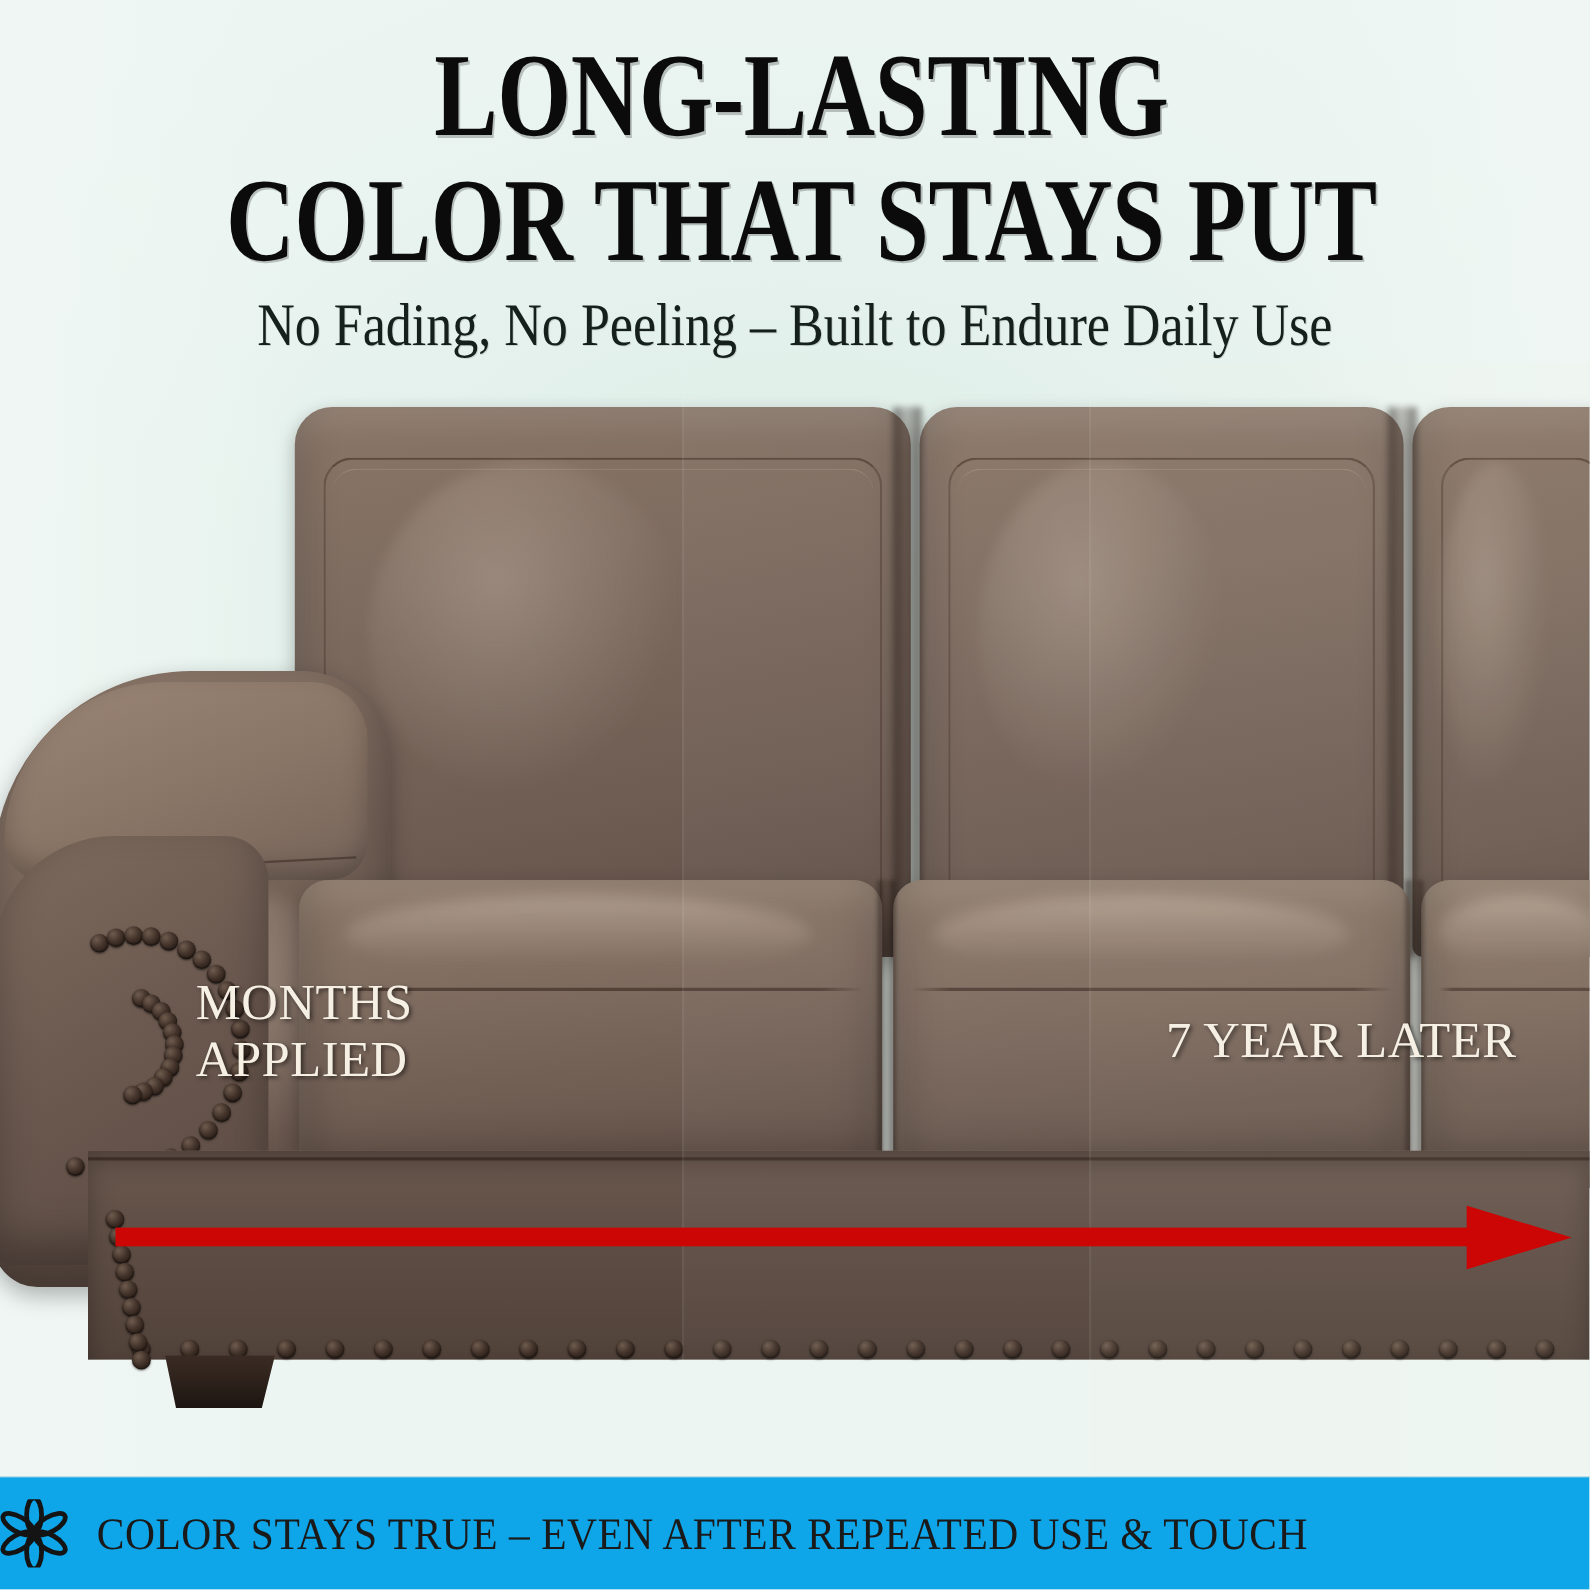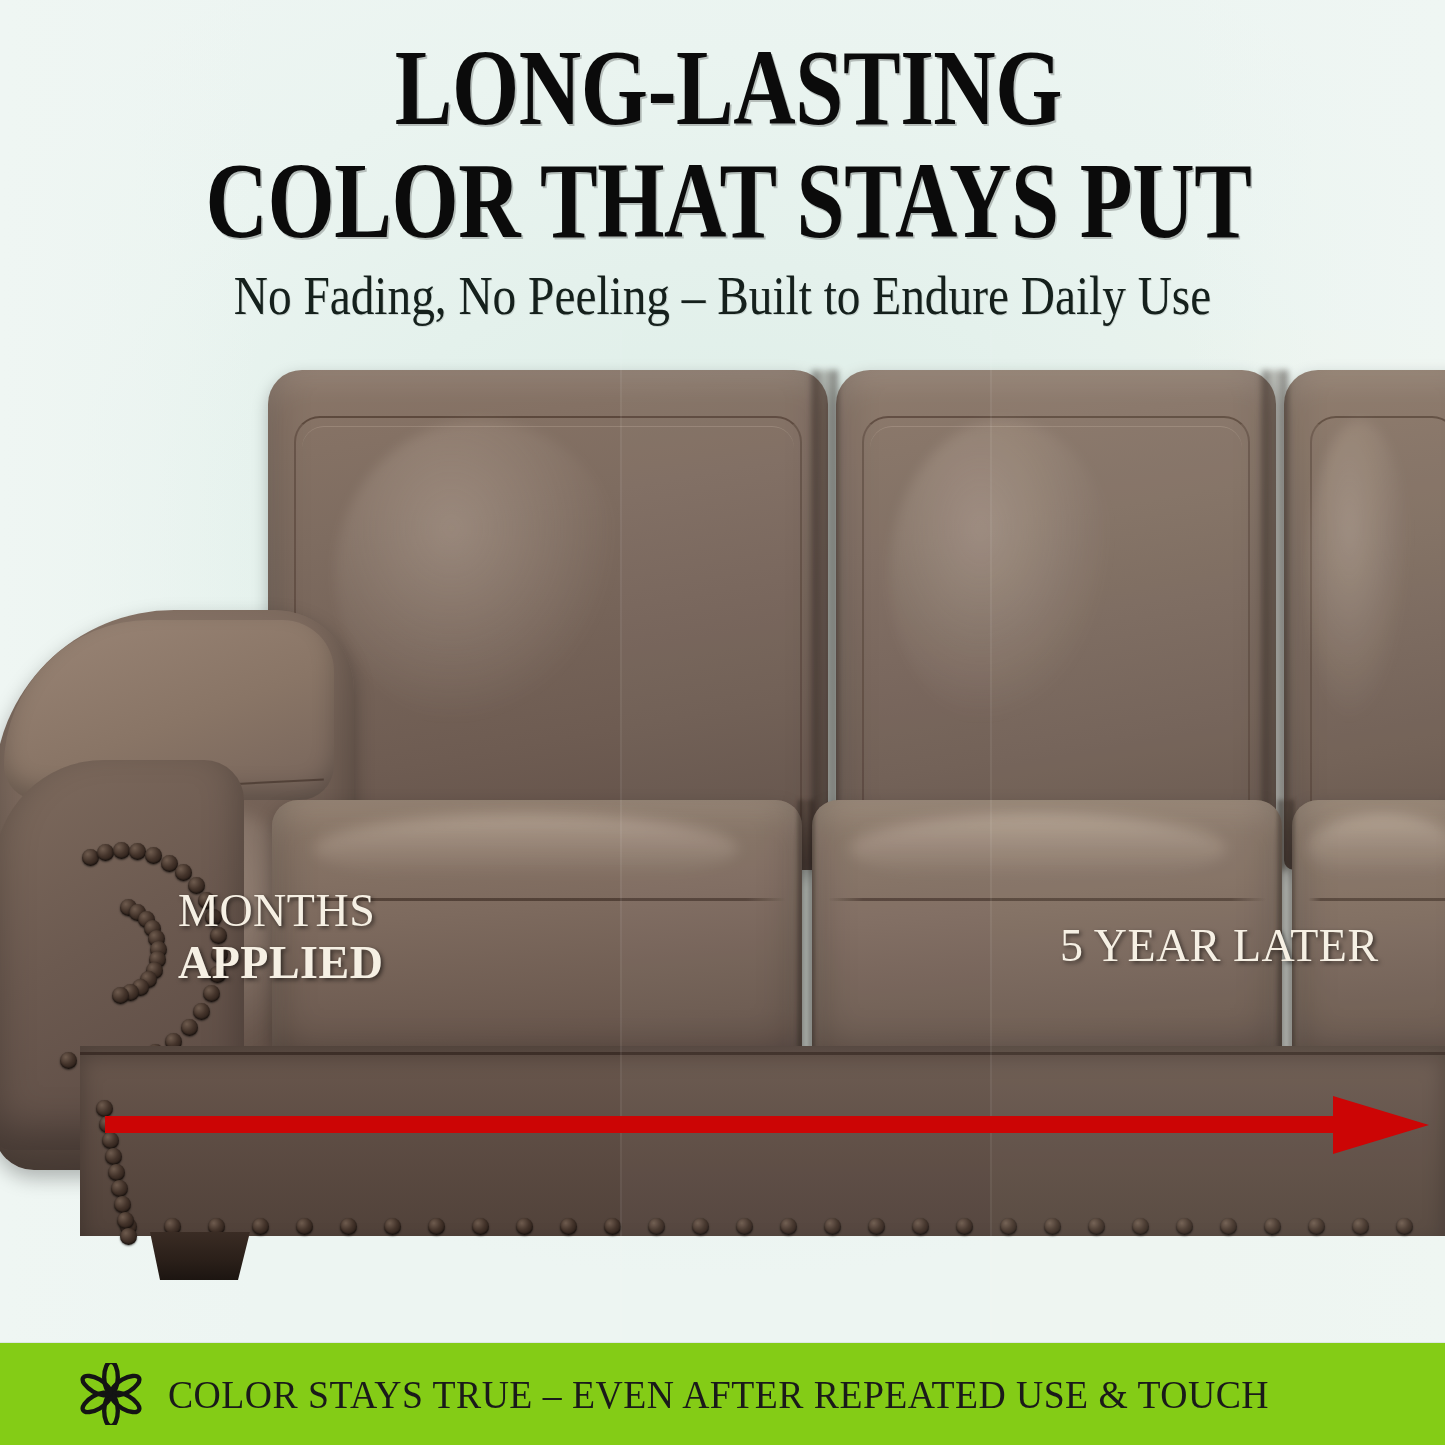"APPLIED" .lbl .l2 { font-weight: bold -> none }
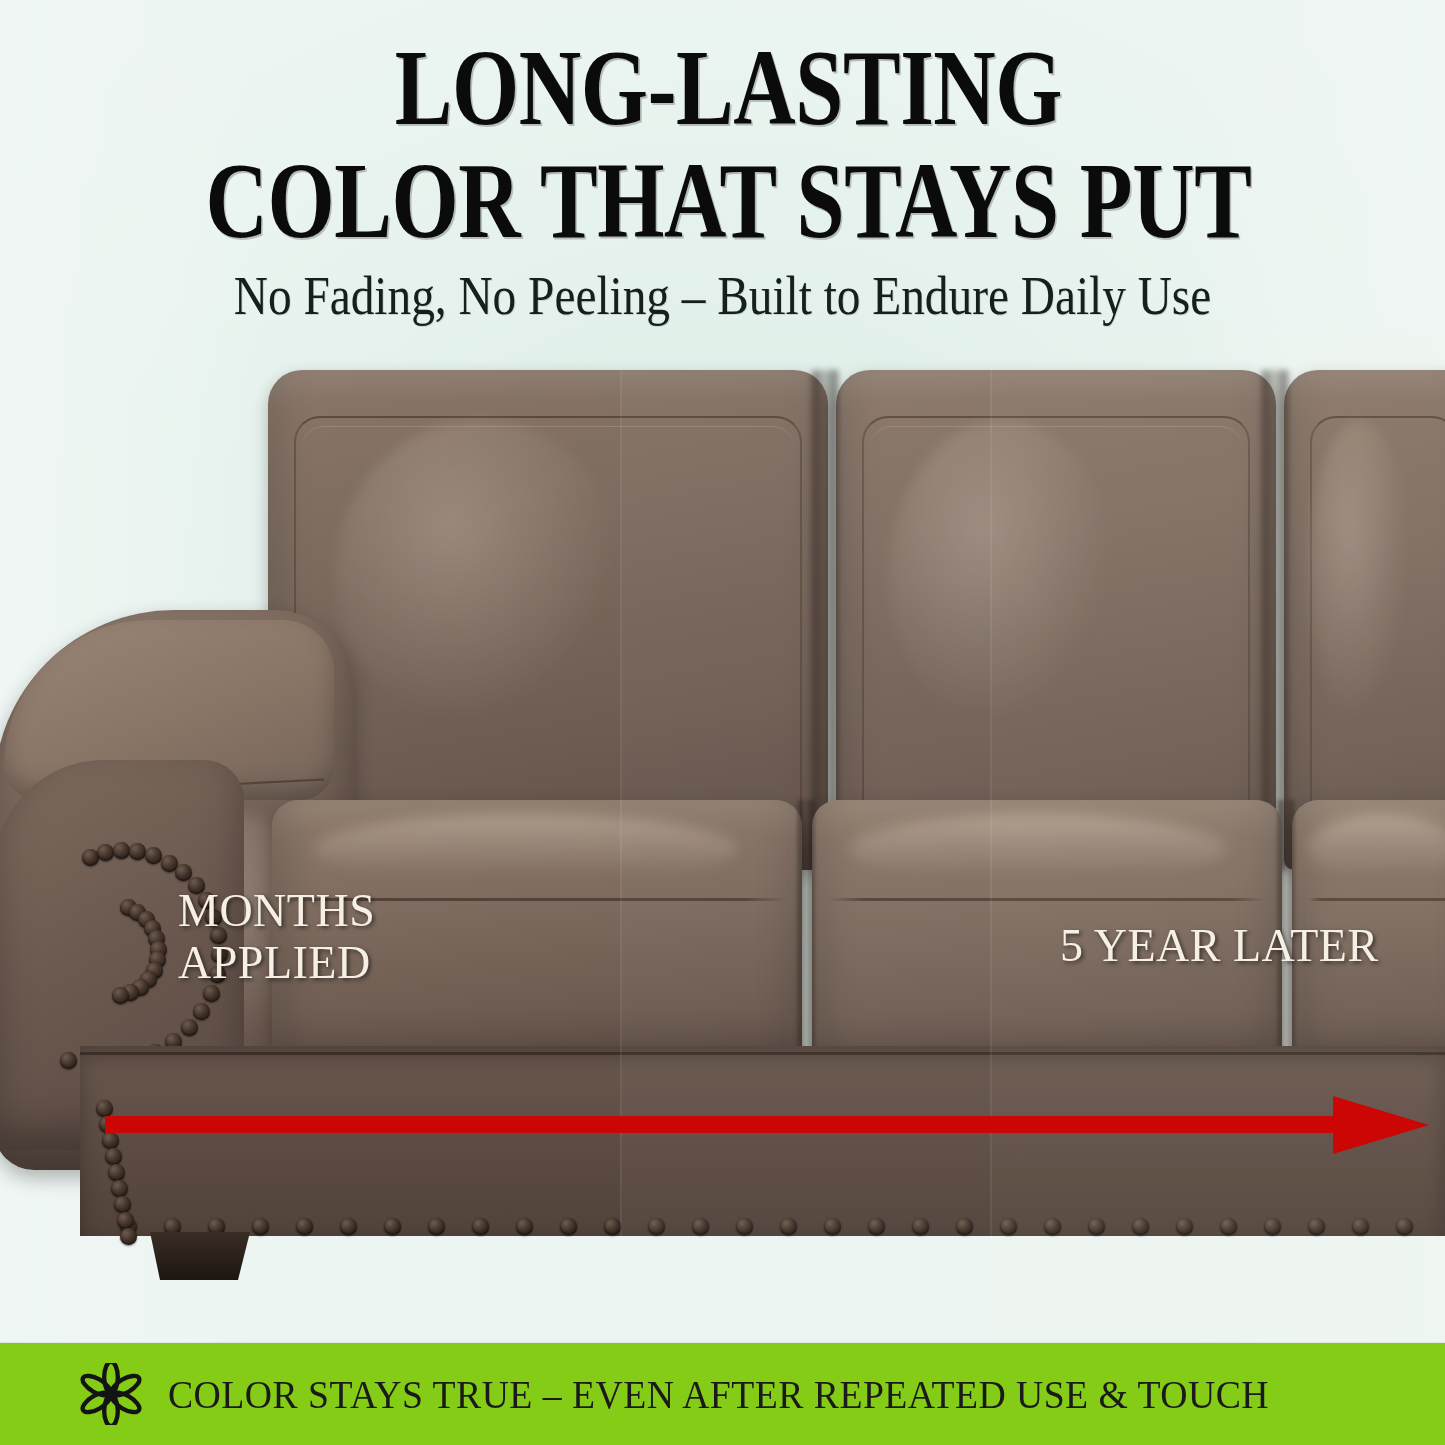"5 YEAR LATER" span { text: 5 -> 7 }
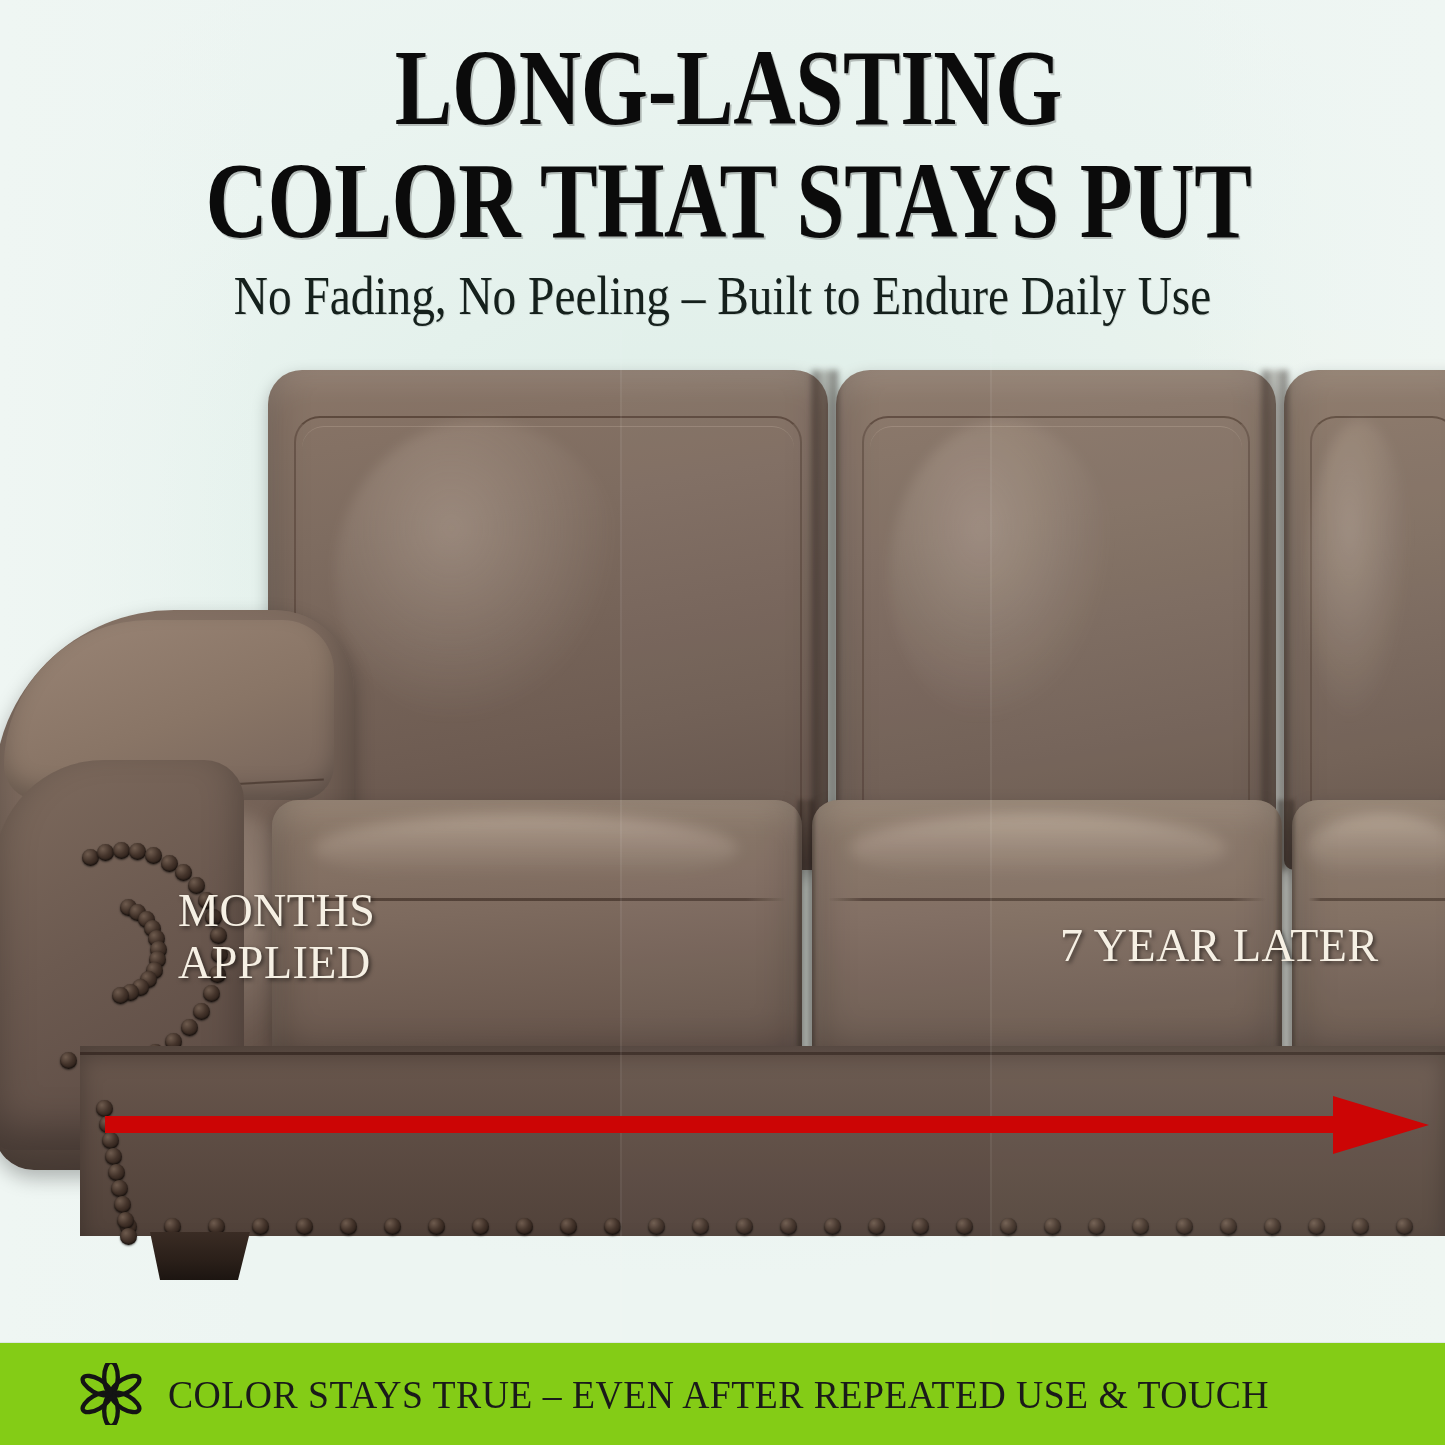"COLOR STAYS TRUE – EVEN" .banner { background: #84cc16 -> #0ea5e9; justify-content: center -> flex-start }
